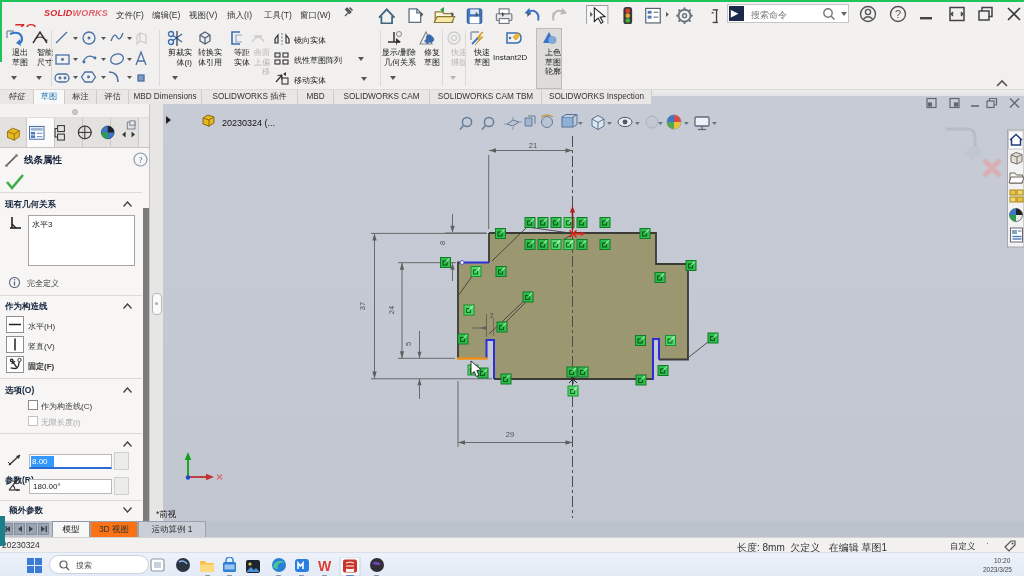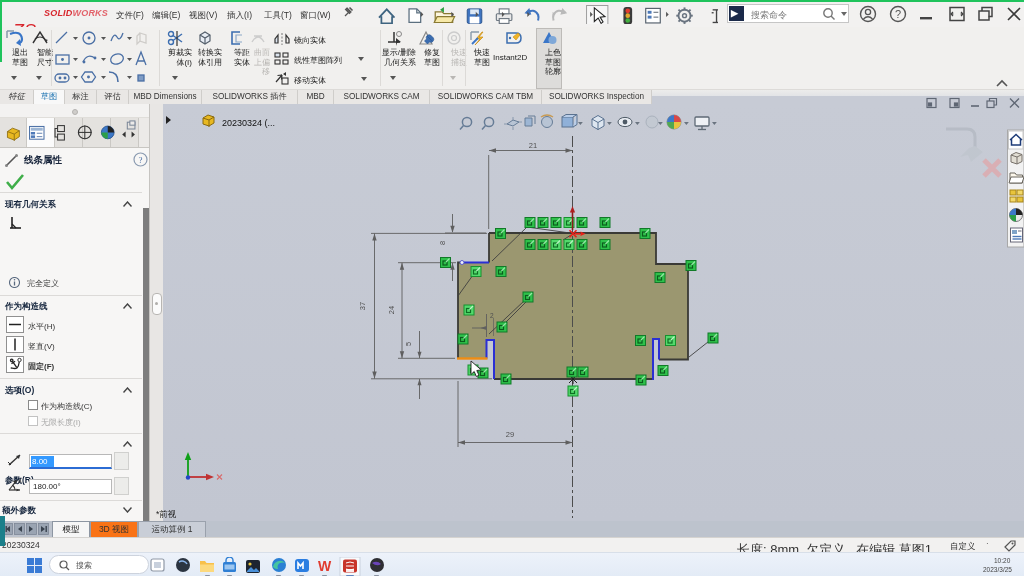"水平3" div.abs { html: none -> <div> <div>水平3</div> </div> }
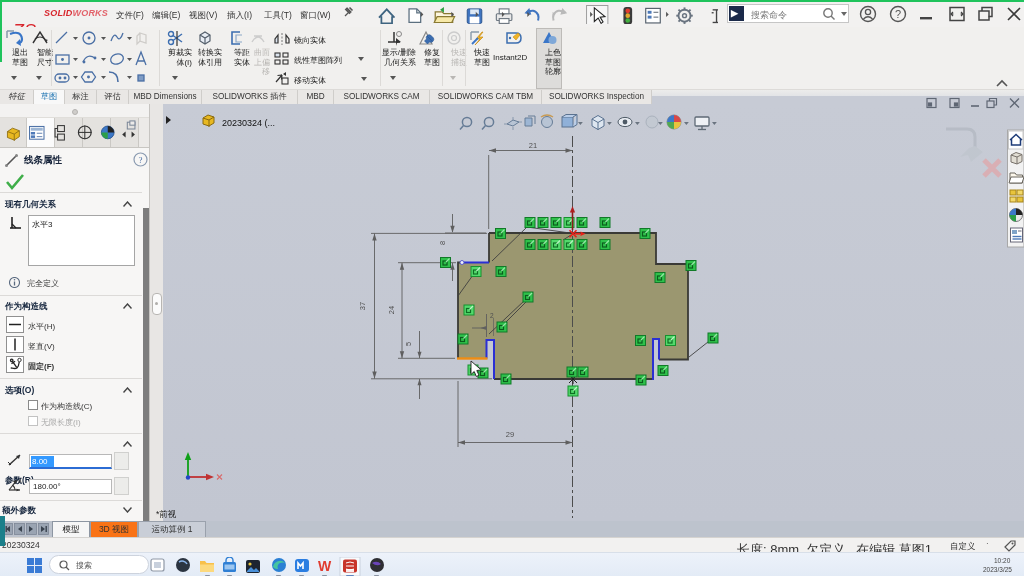"额外参数" div.sech { left: 2px -> 9px }
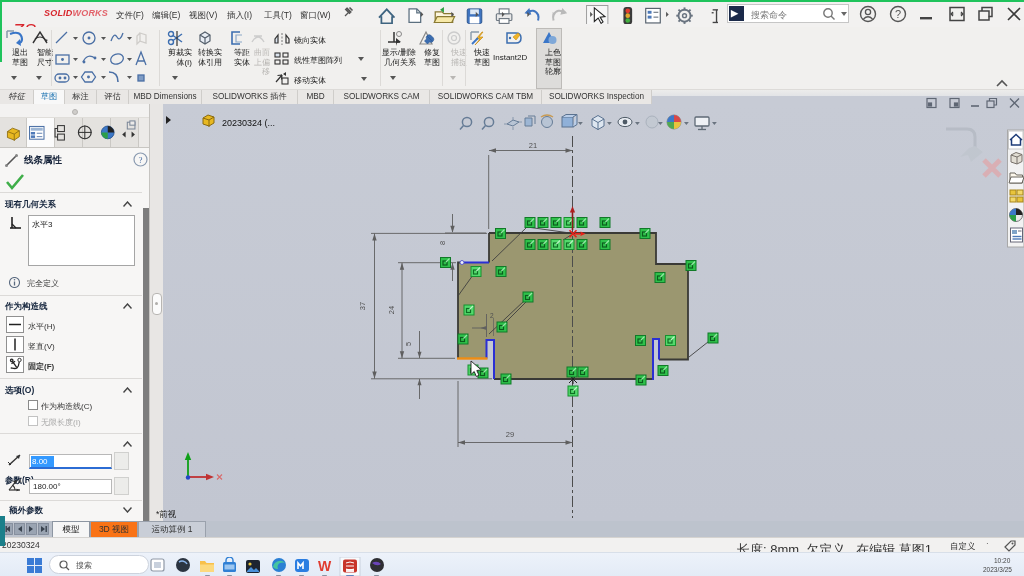"长度: 8mm 欠定义 在编辑 草图1" div.txt { font-size: 13px -> 10px }
